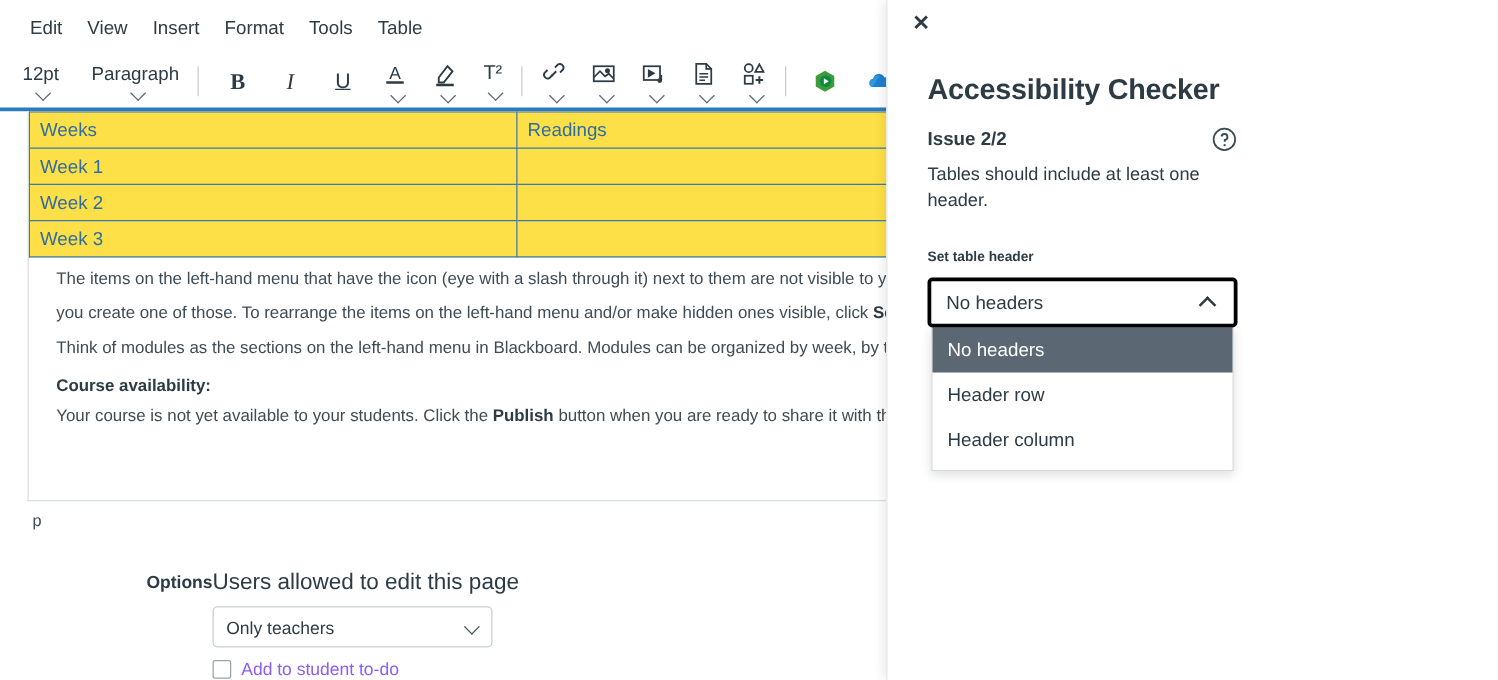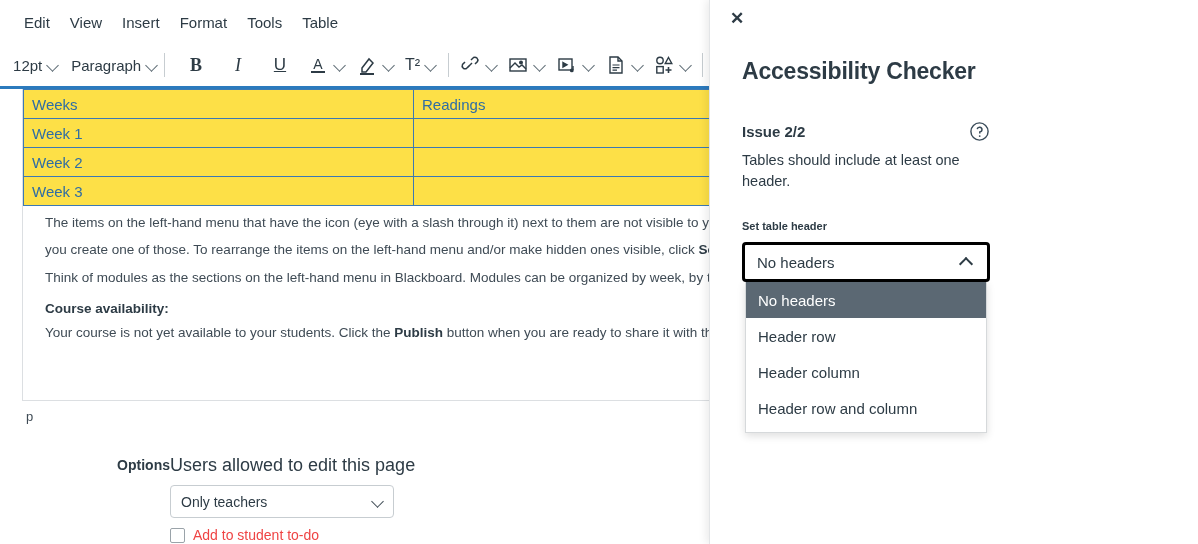"12pt" .tb-btn { flex-direction: none -> column }
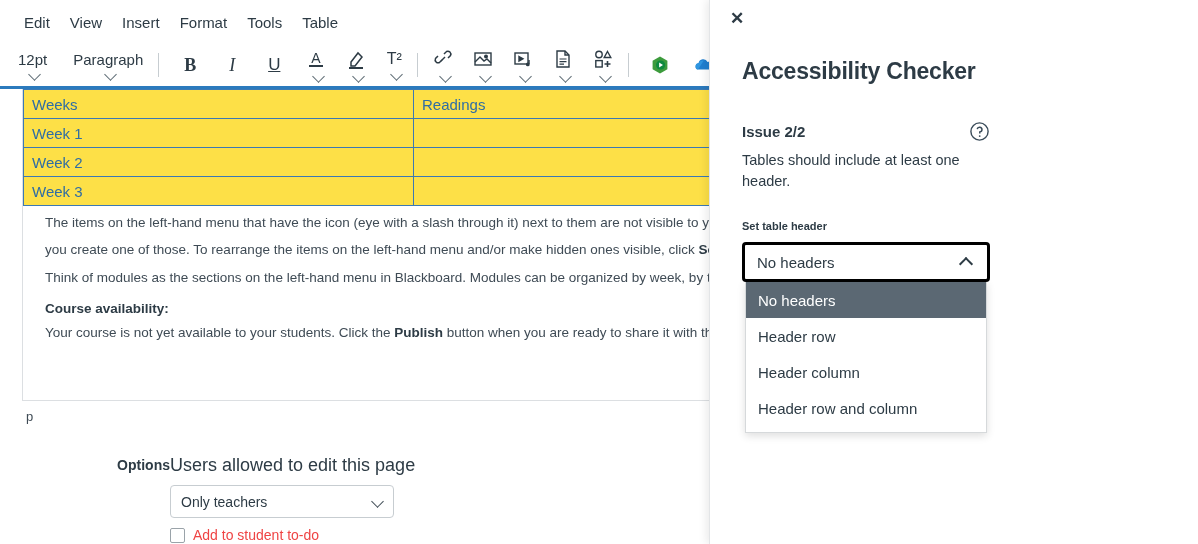"Issue 2/2" .issue-row { margin-top: 36px -> 16px }
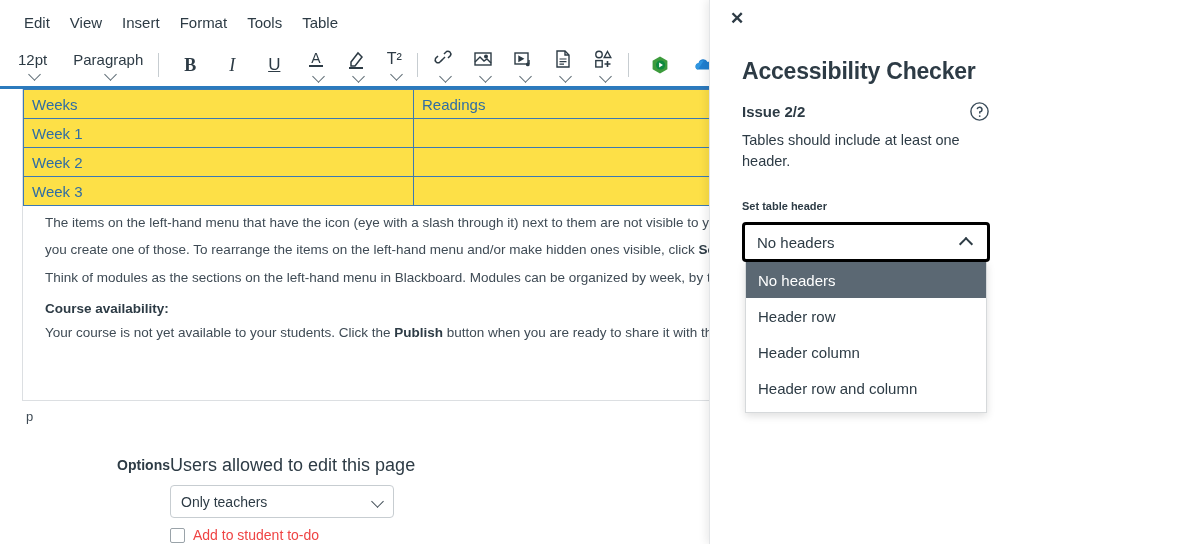"Header row and column" div.opt { html: <div>Header row and column</div> -> none }
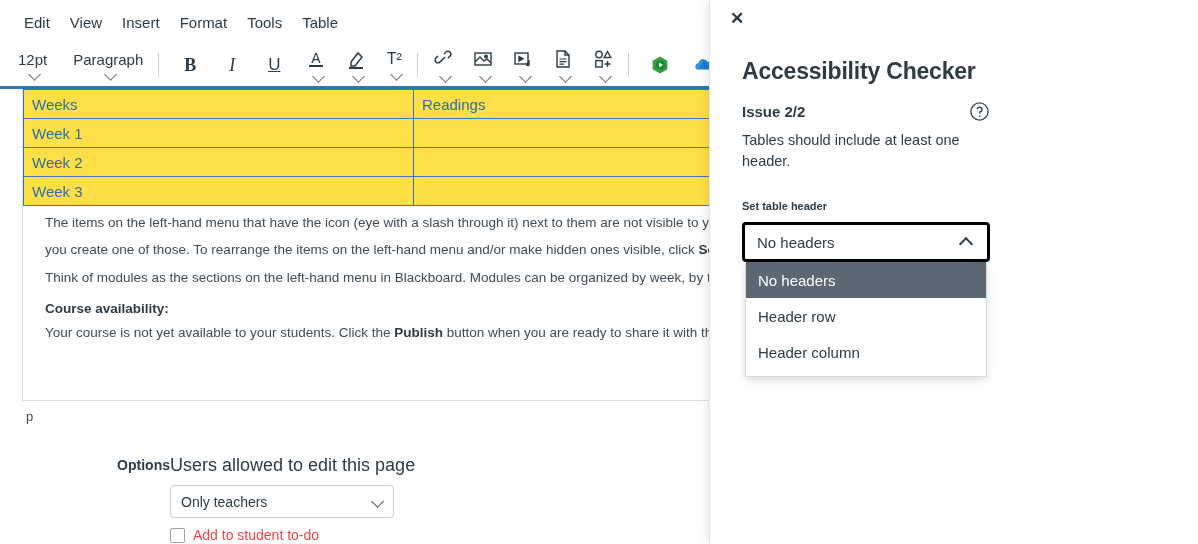"Add to student to-do" .chk-row { color: #ef4444 -> #8b5cf6 }
